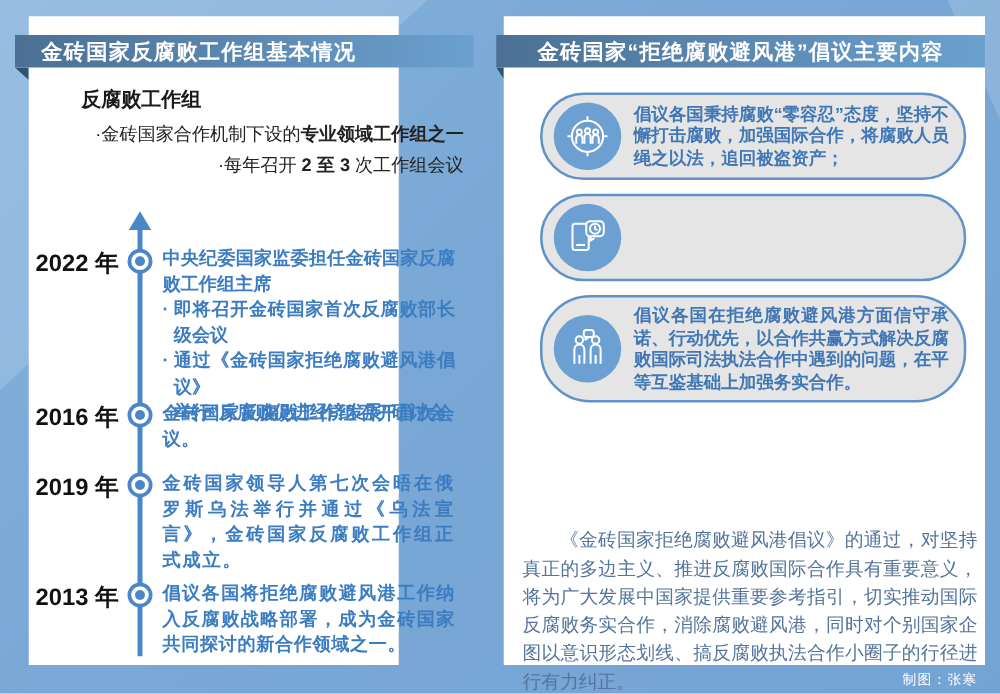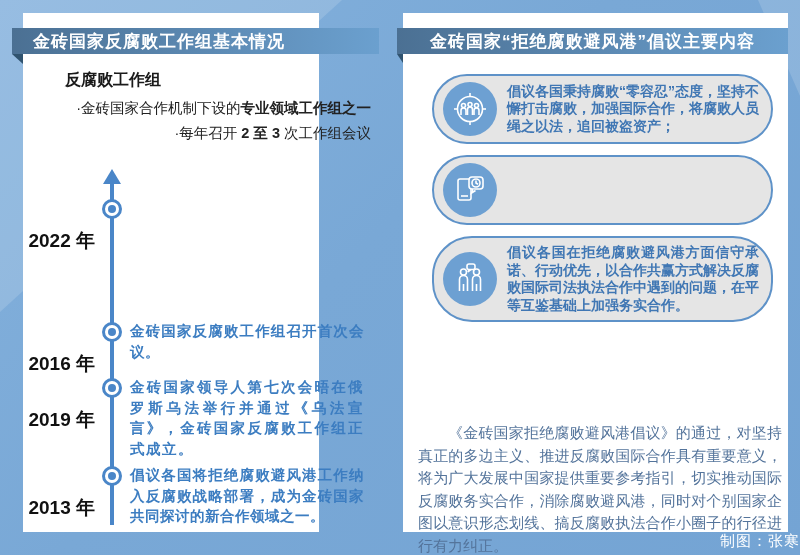"2022 年" .tl-year { margin-top: 30px -> none }
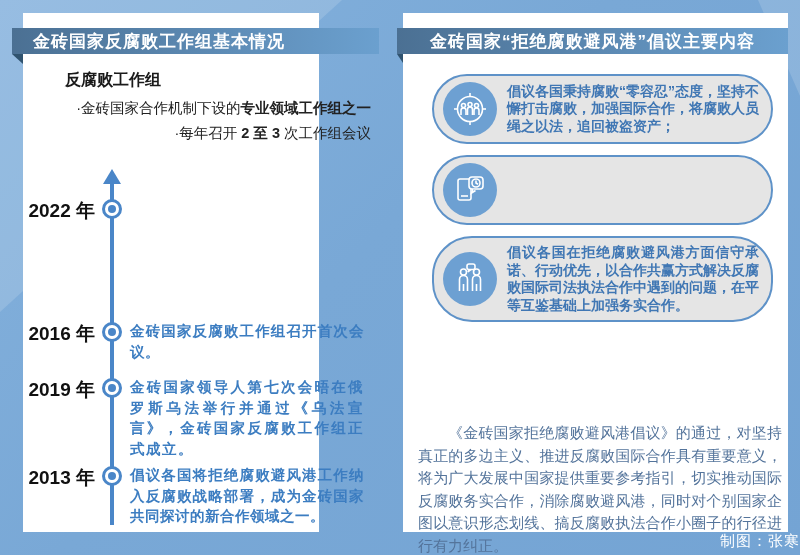"中央纪委国家监委担任金砖国家反腐败工作组主席" div.tl-text { html: none -> <div> <div>中央纪委国家监委担任金砖国家反腐败工作组主席</div> <div>即将召开金砖国家首次反腐败部长级会议</div> <div>通过《金砖国家拒绝腐败避风港倡议》</div> <div>举行“反腐败促进经济发展”研讨会</div> </div> }
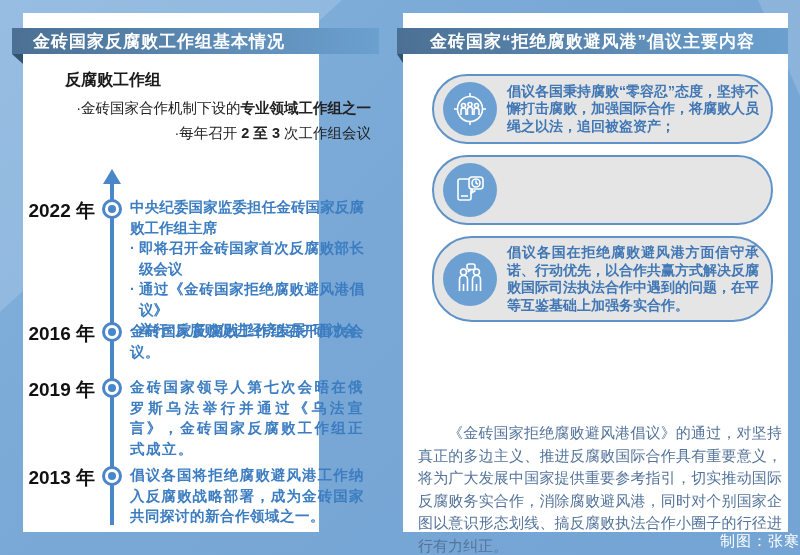"制图：张寒" .credit { font-size: 15px -> 11px; right: 0 -> 18px }
